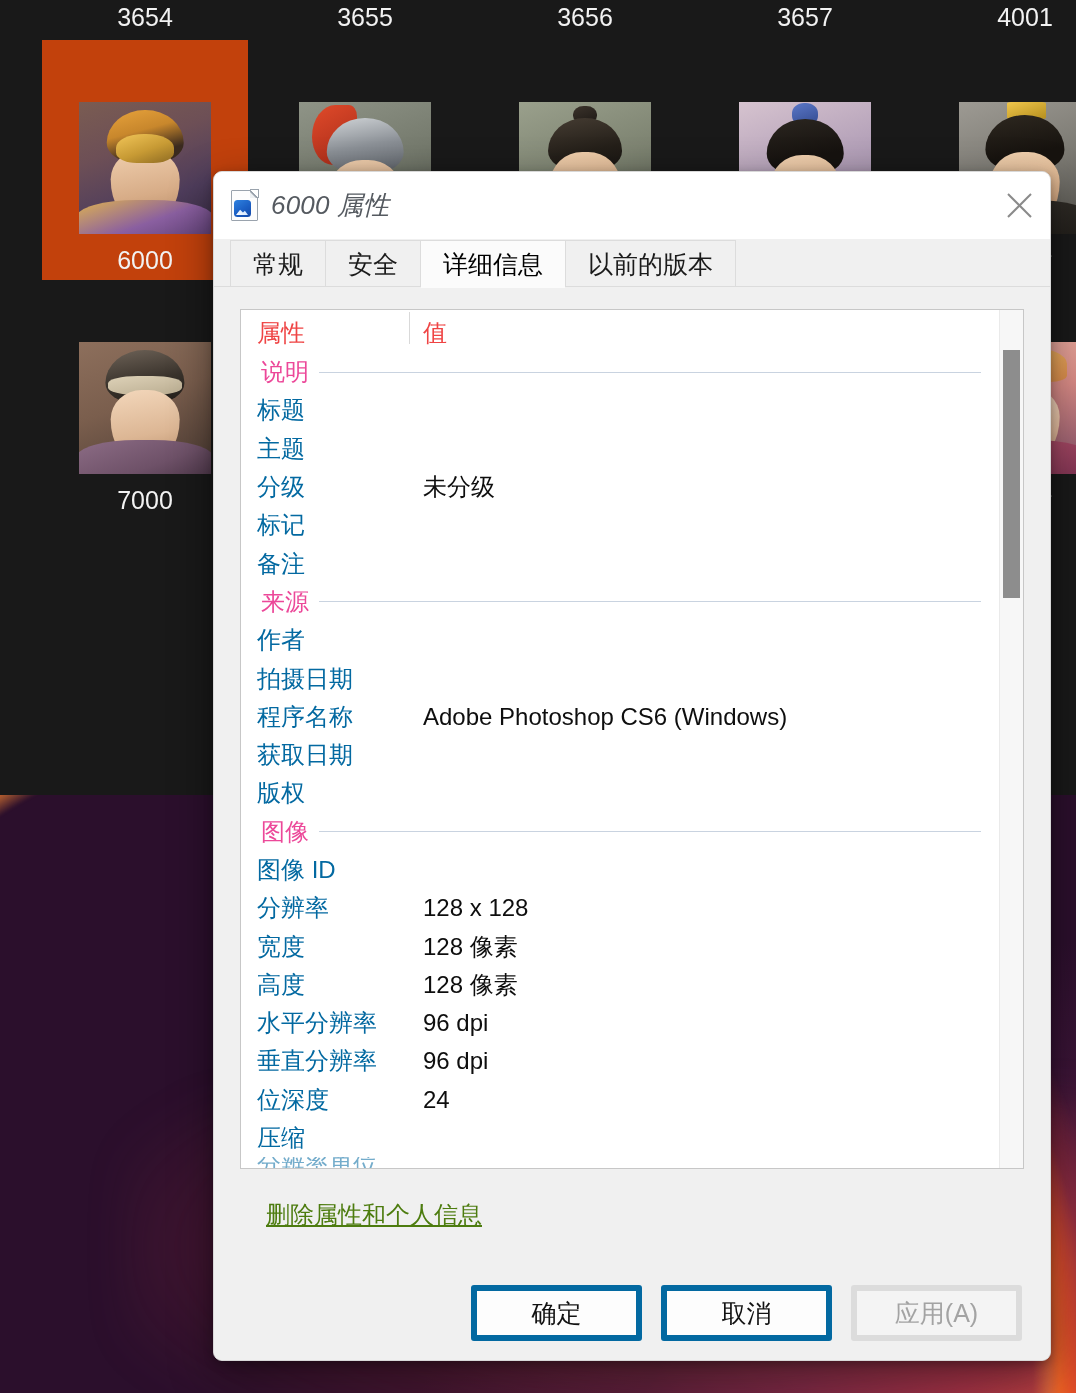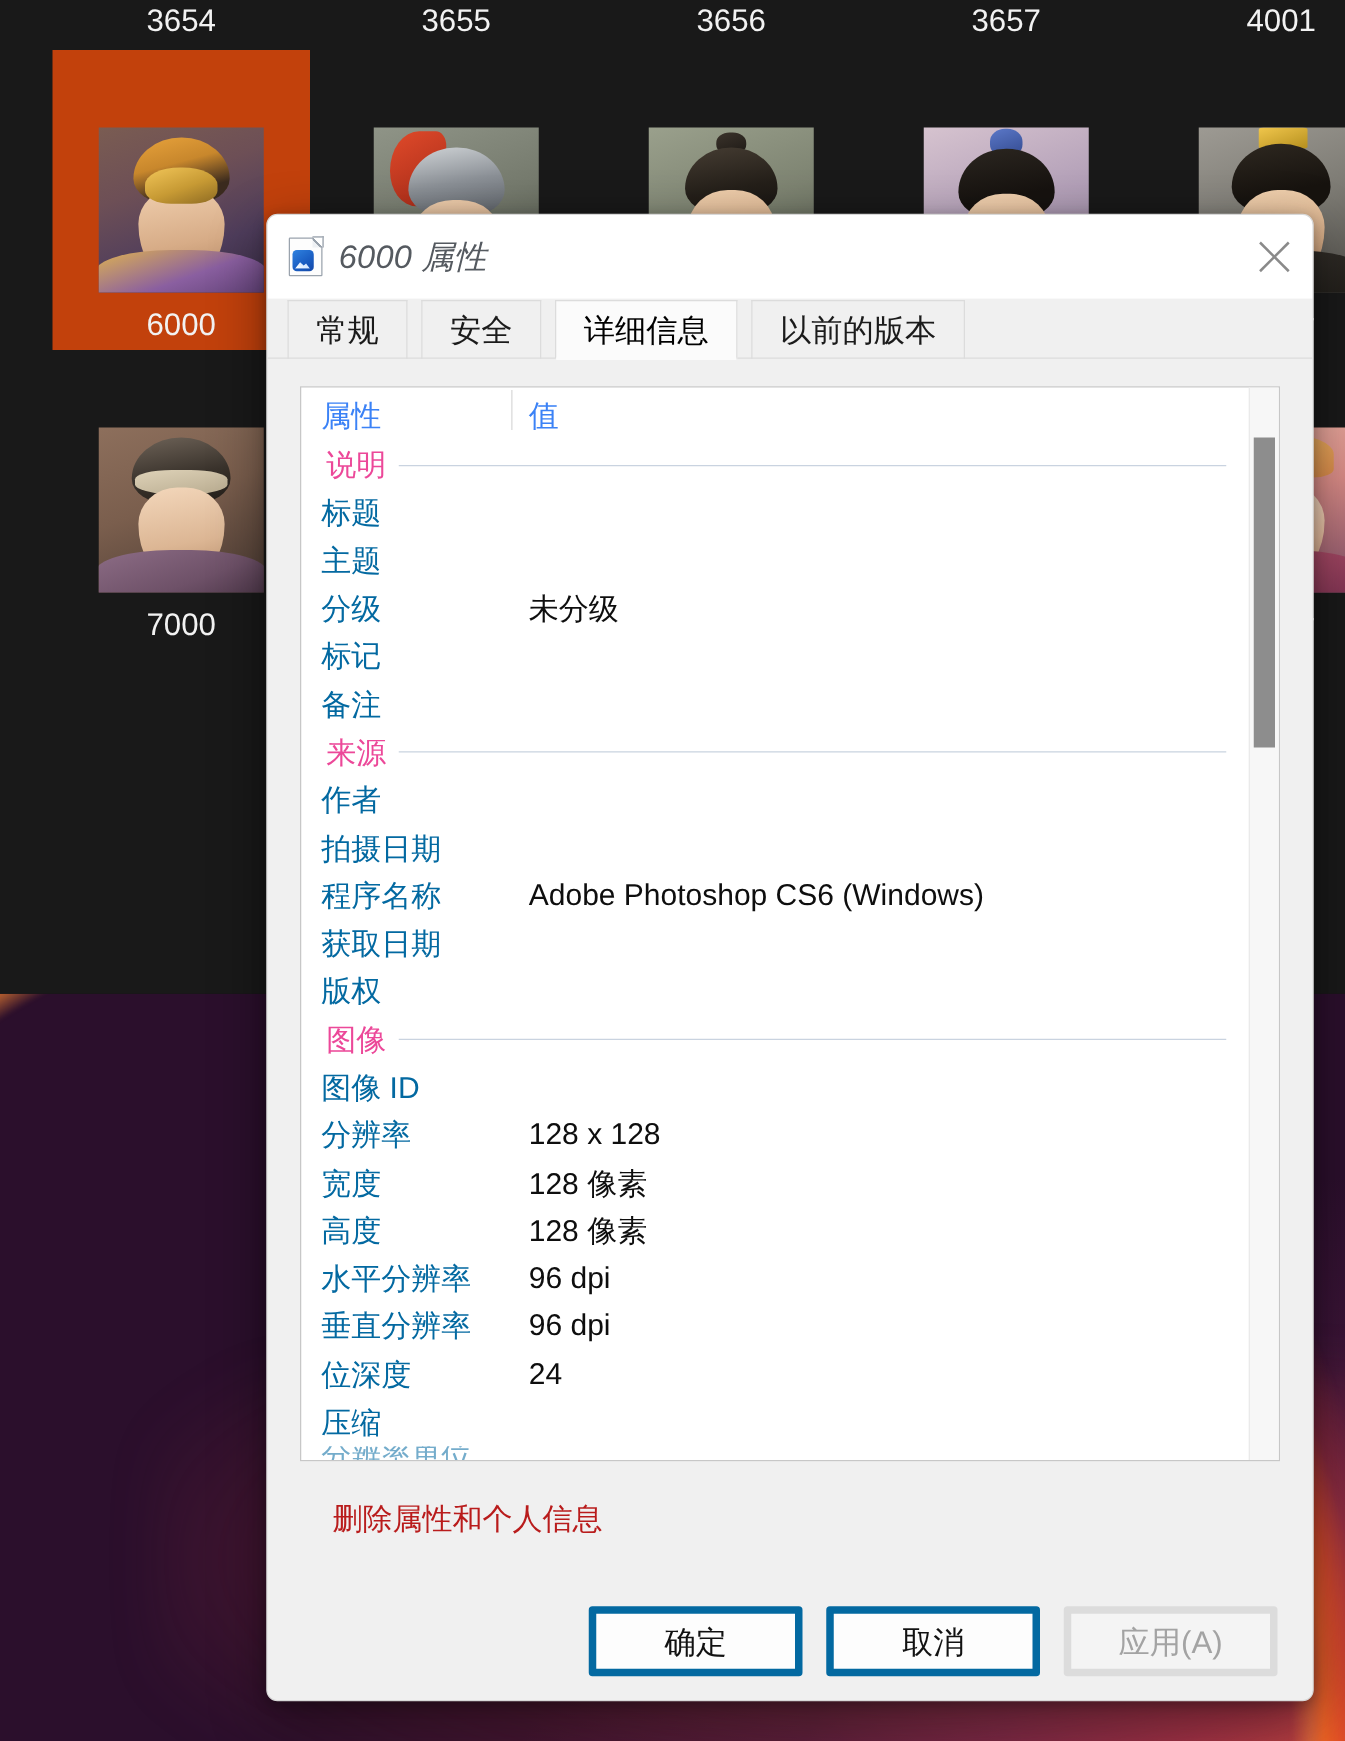"常规" .tabstrip { gap: 12px -> none }
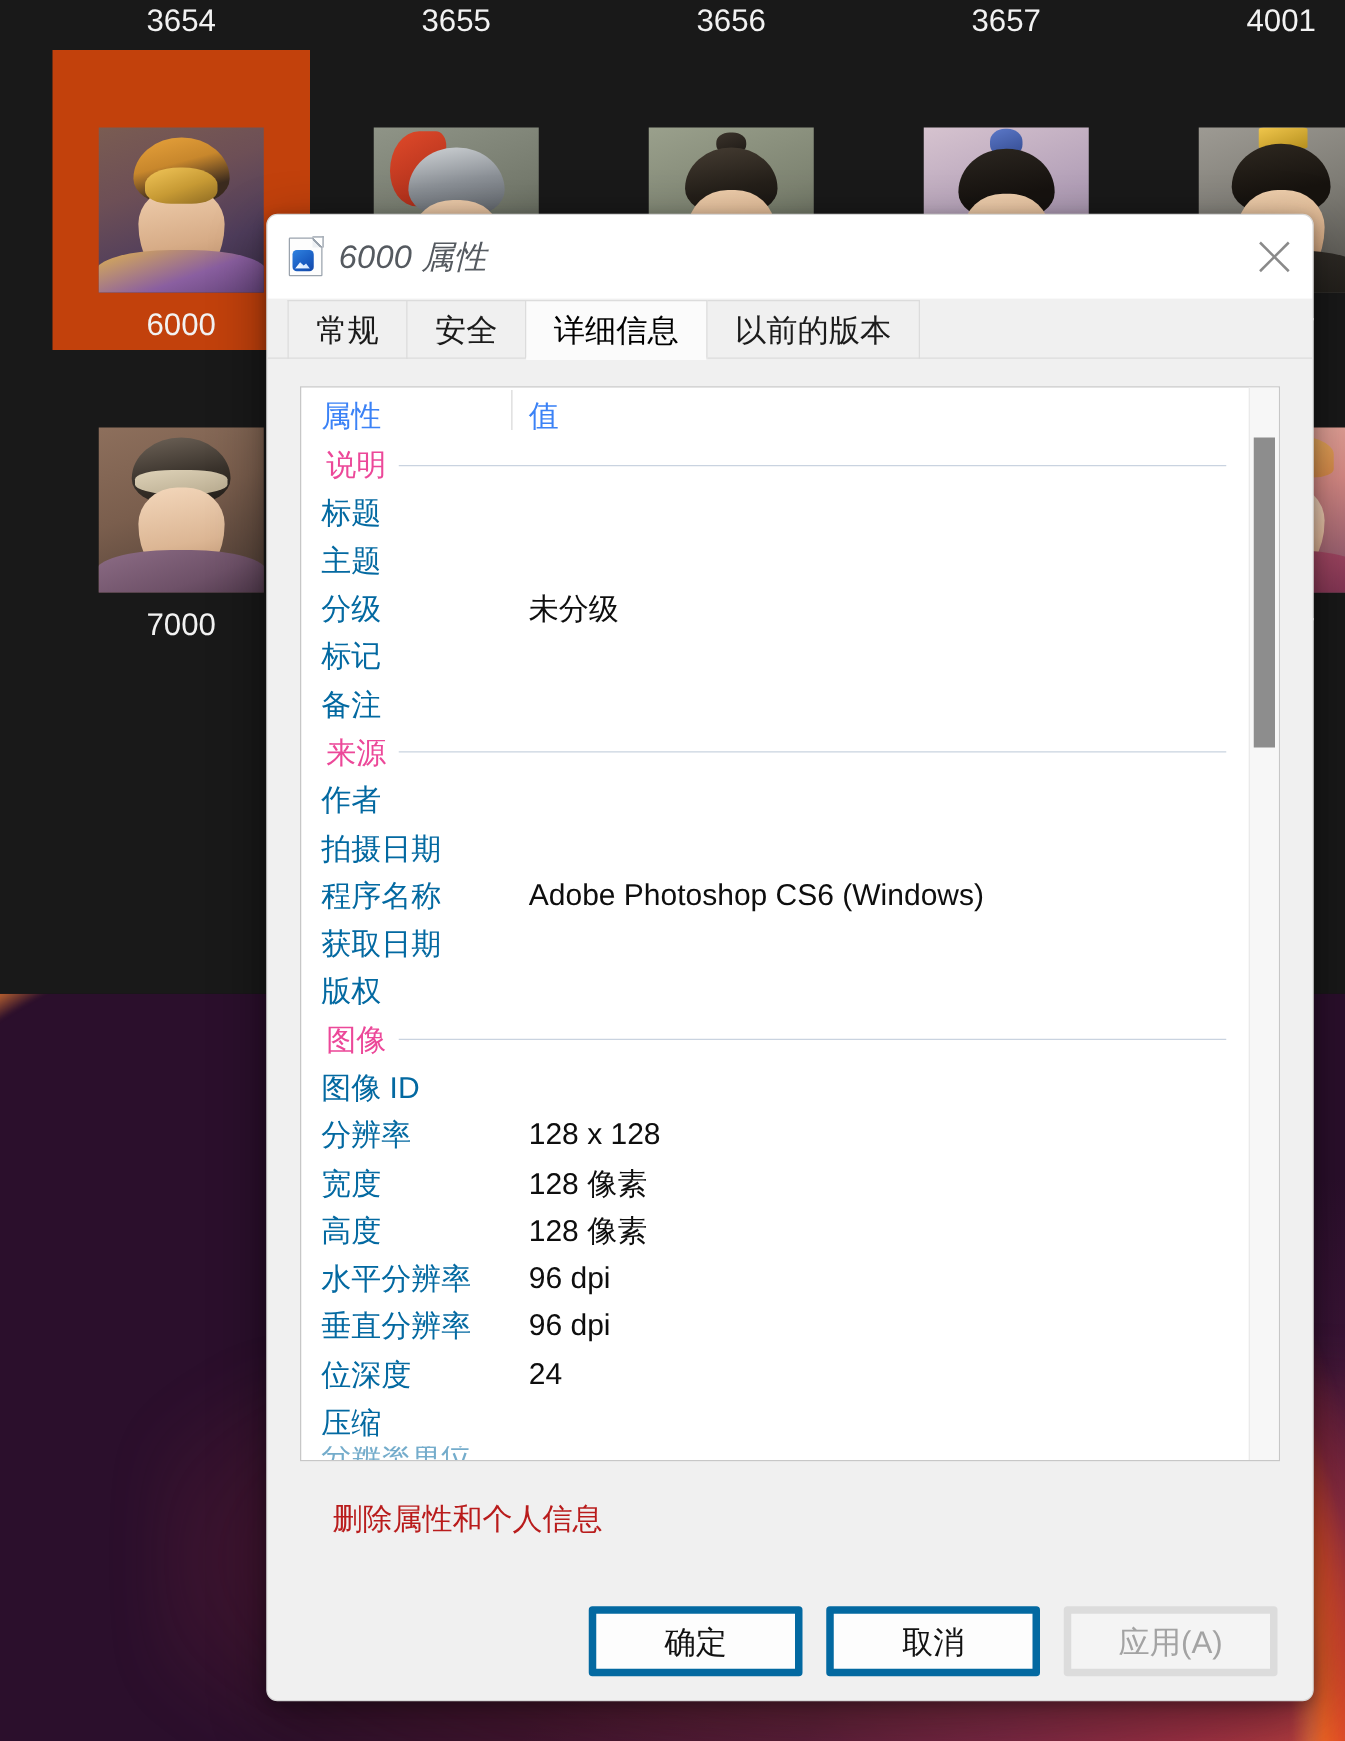"属性" .prow.header .pname, .prow.header .pval { color: #3b82f6 -> #ef4444 }
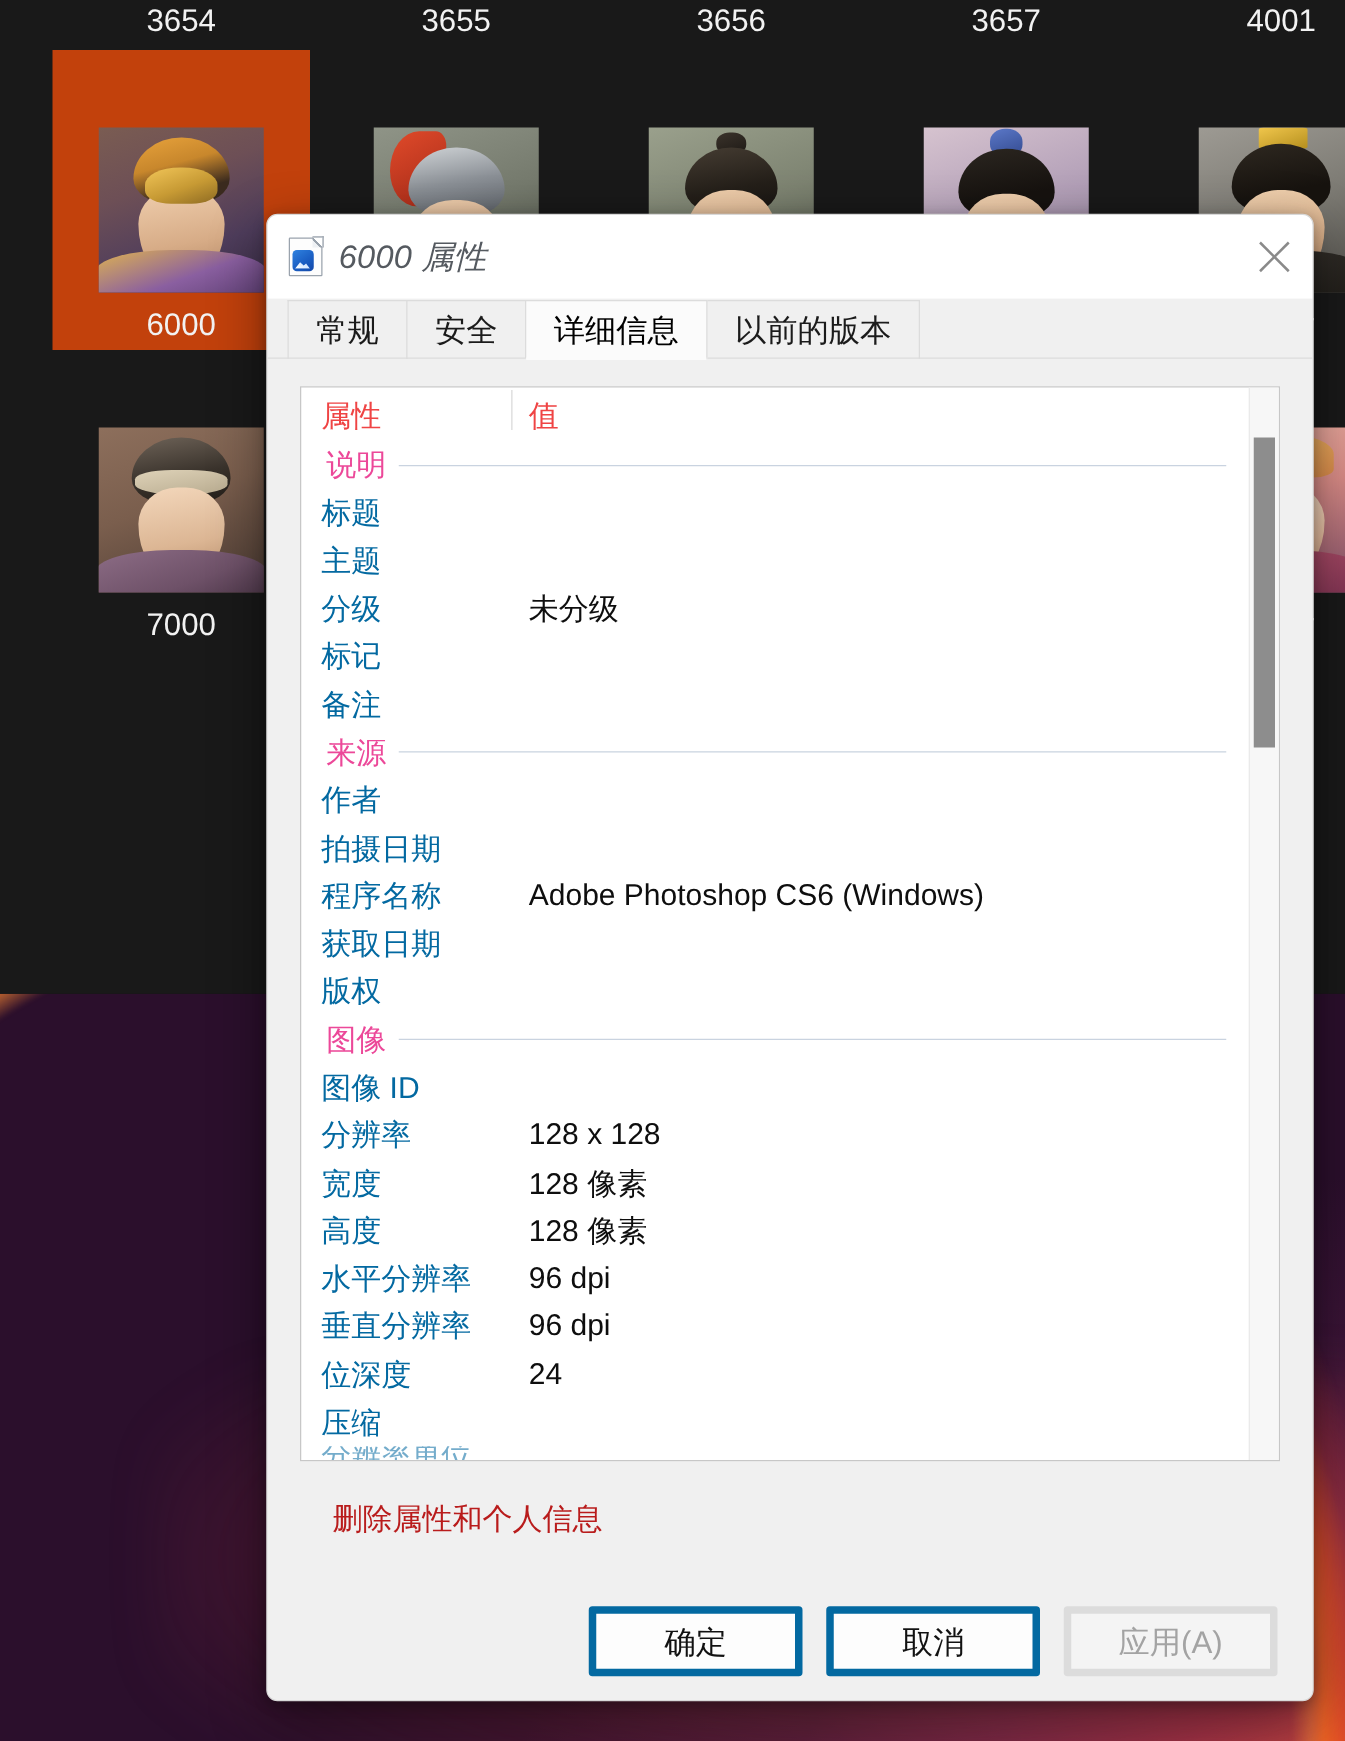"删除属性和个人信息" .removelink { color: #b91c1c -> #4d7c0f; text-decoration: none -> underline }
